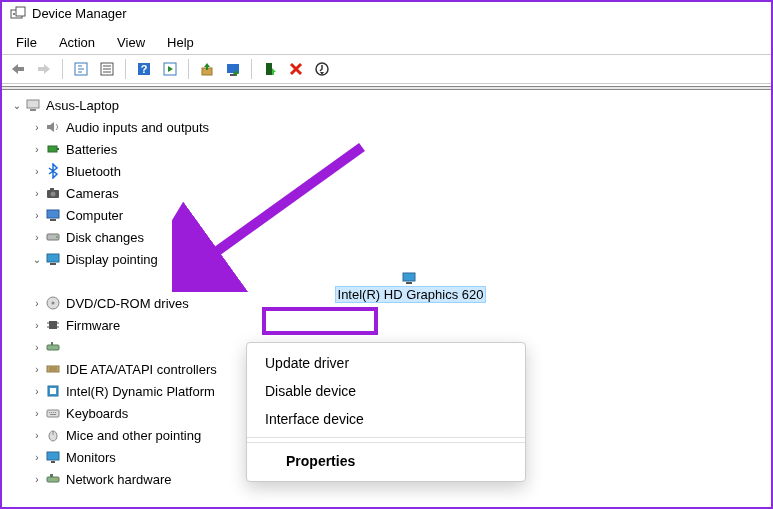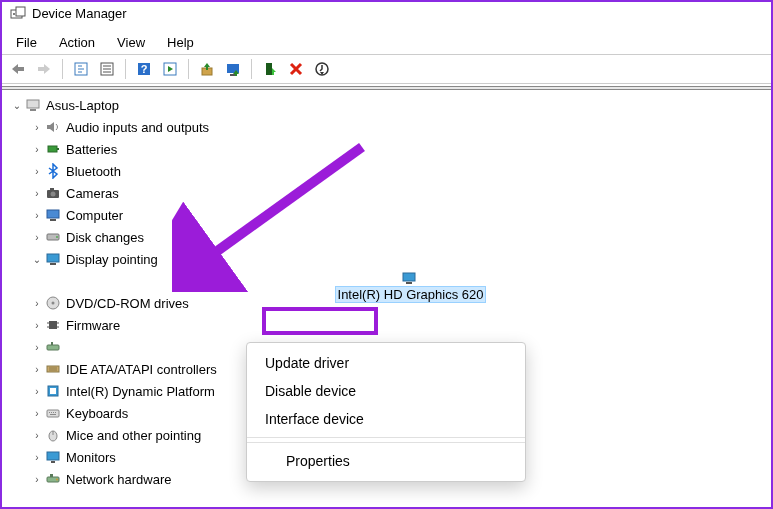"Properties" .cm-bold { font-weight: 400 -> 700 }
